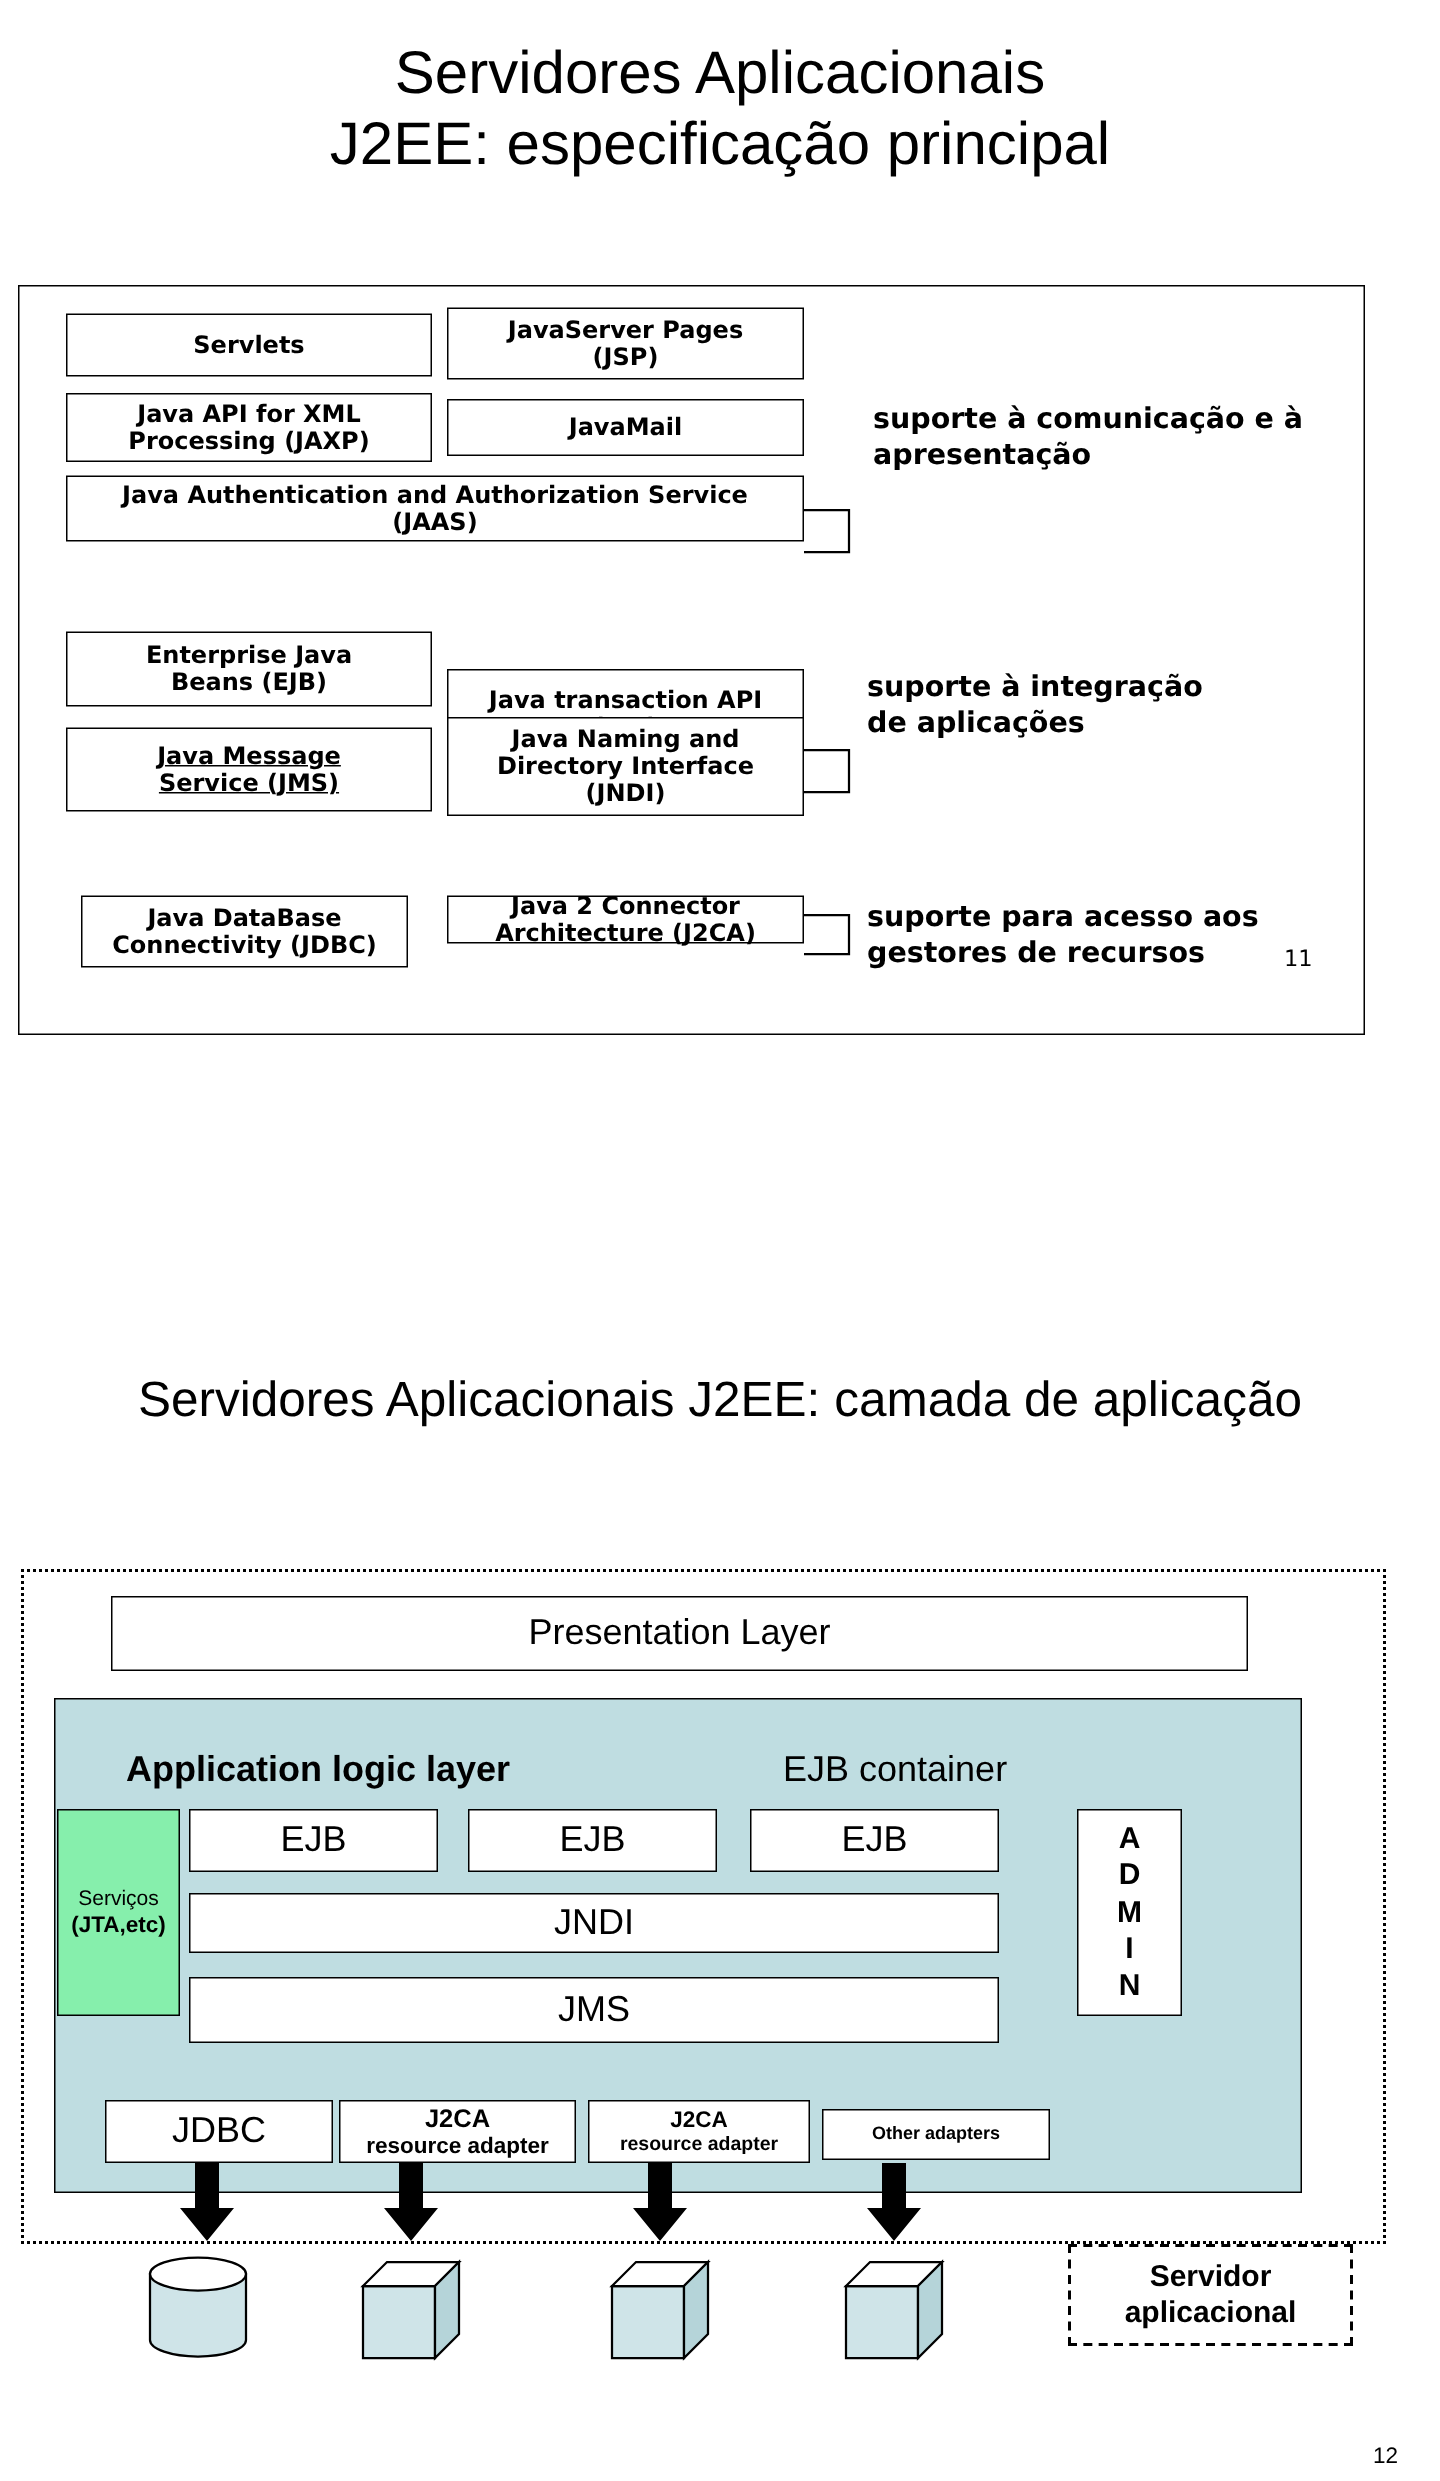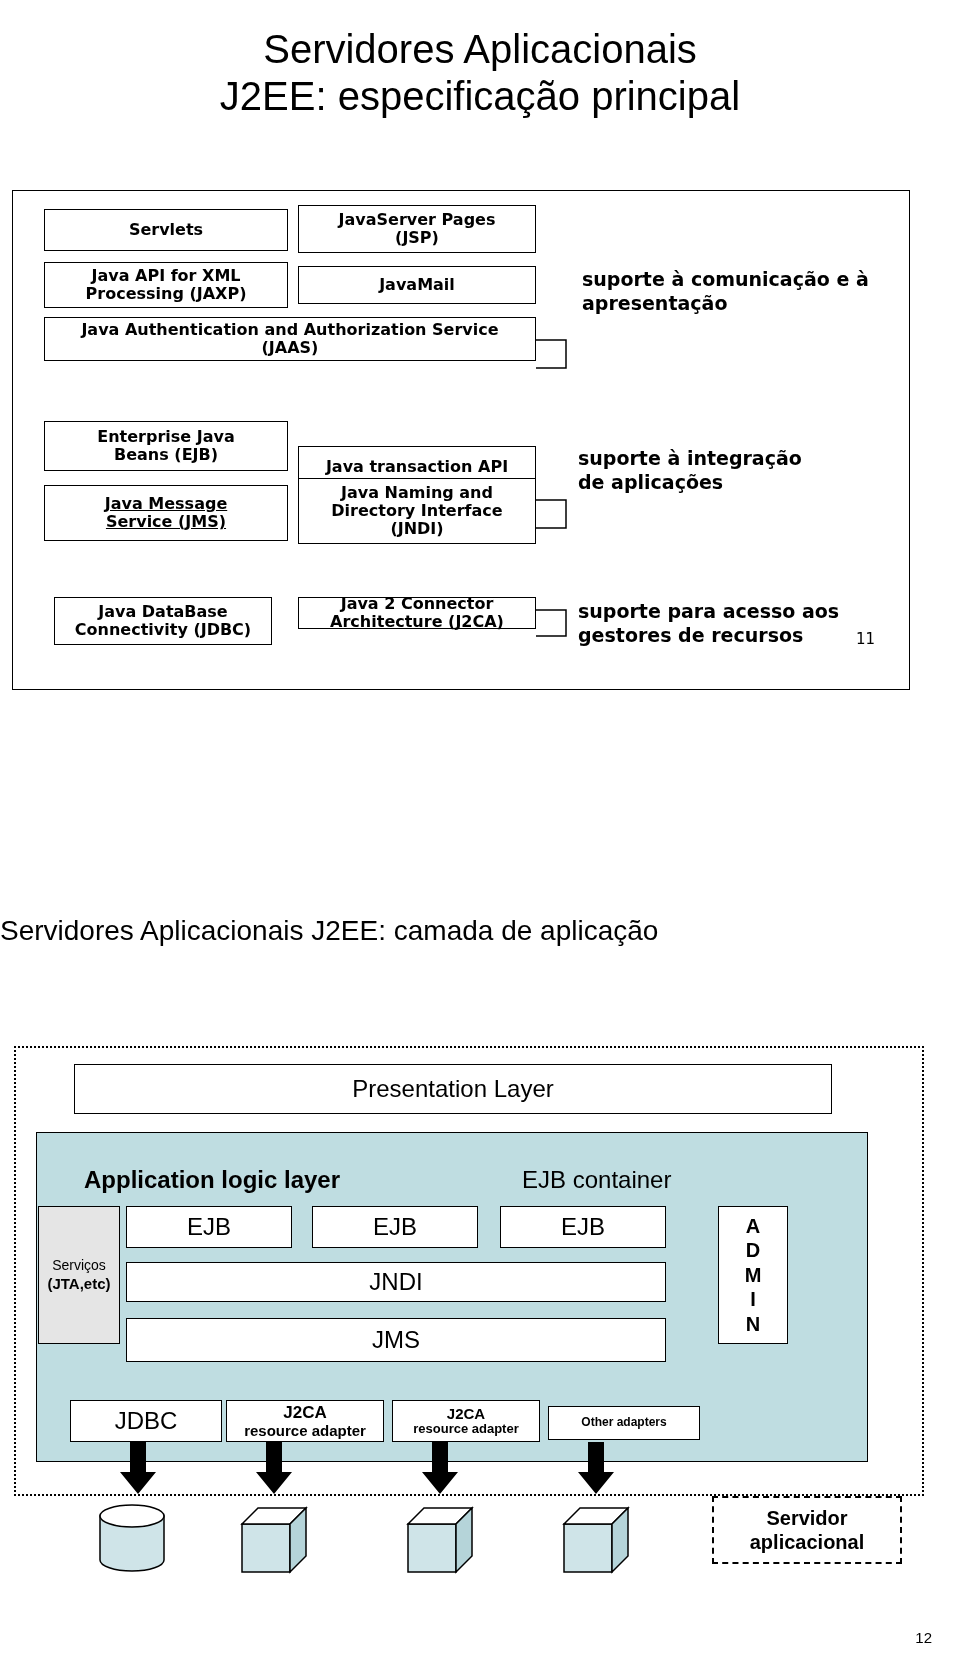"Servidores Aplicacionais J2EE: camada de" .s12-title { font-size: 28px -> 33px; text-align: left -> center }
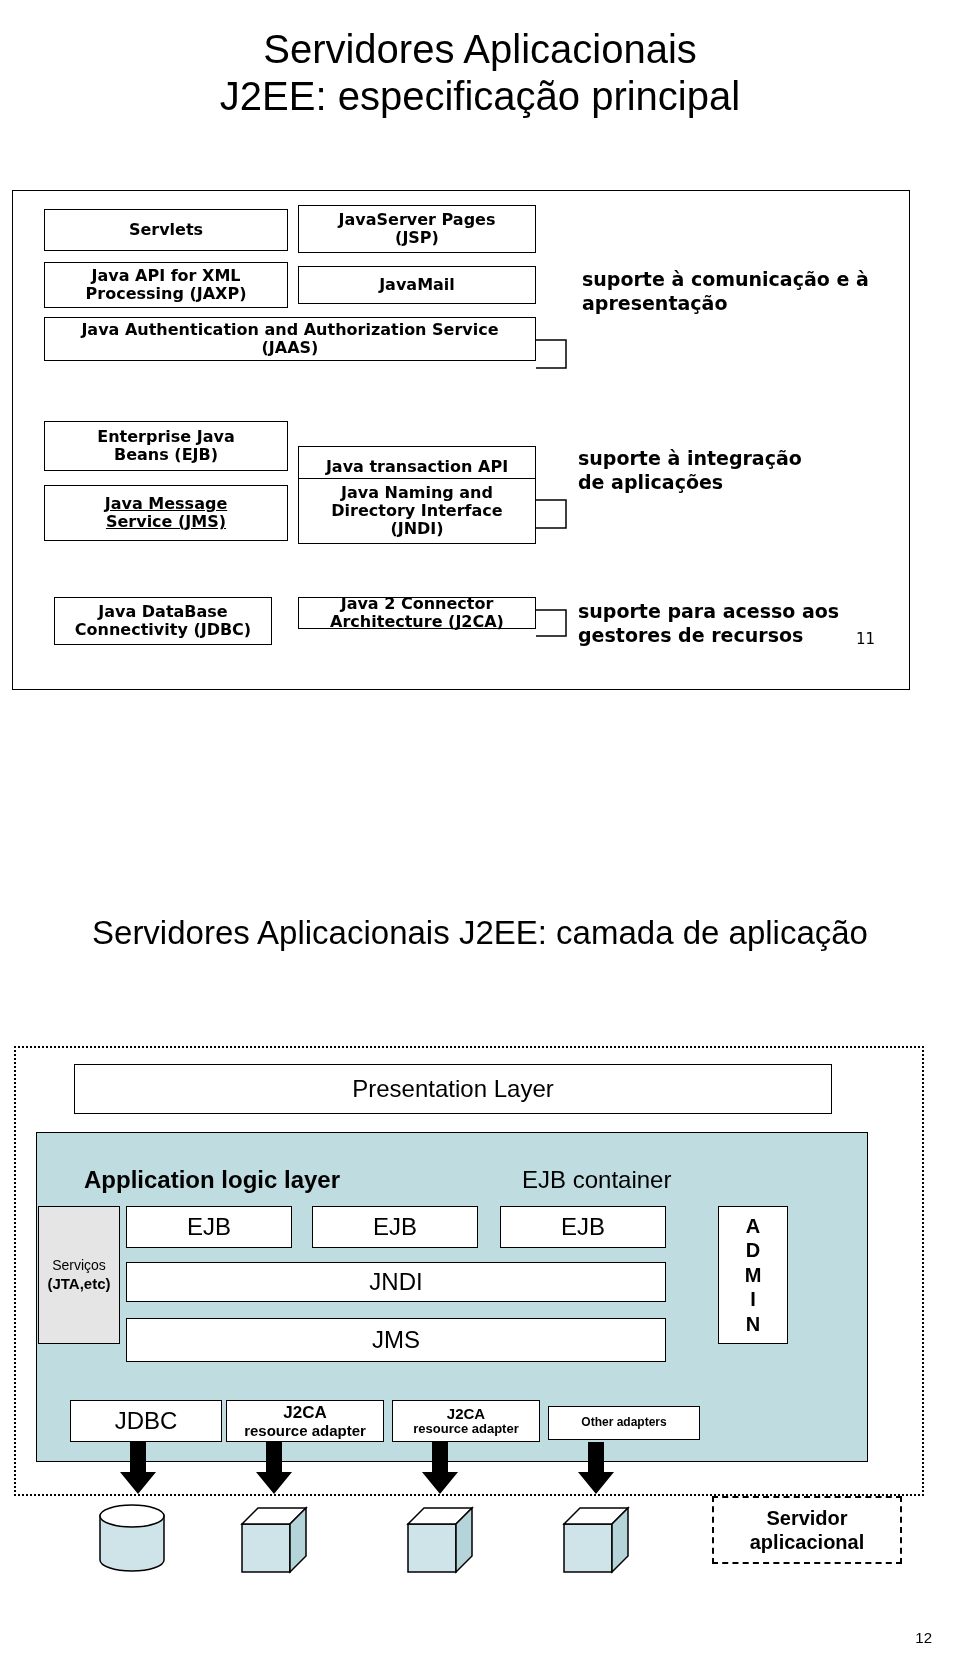"Serviços" .servicos { background: #e5e5e5 -> #86efac }
